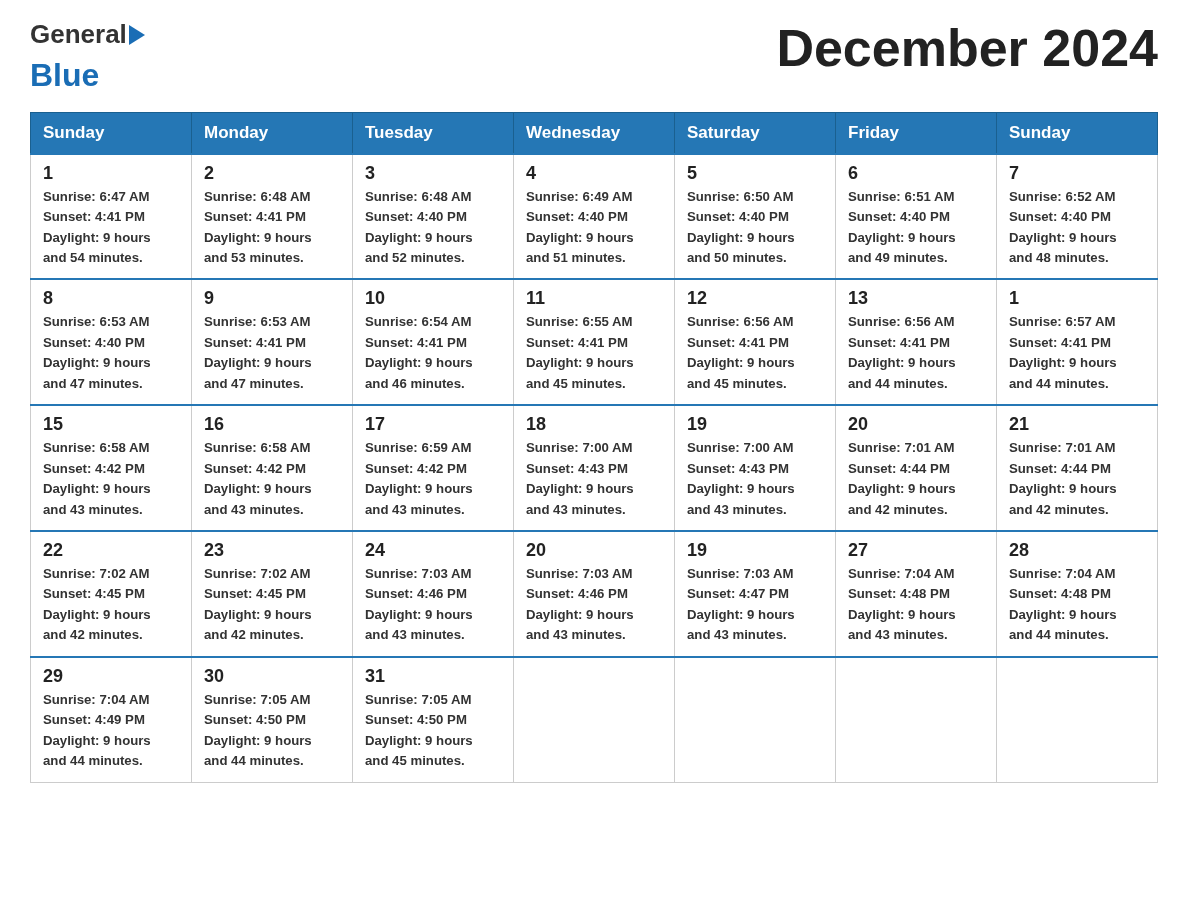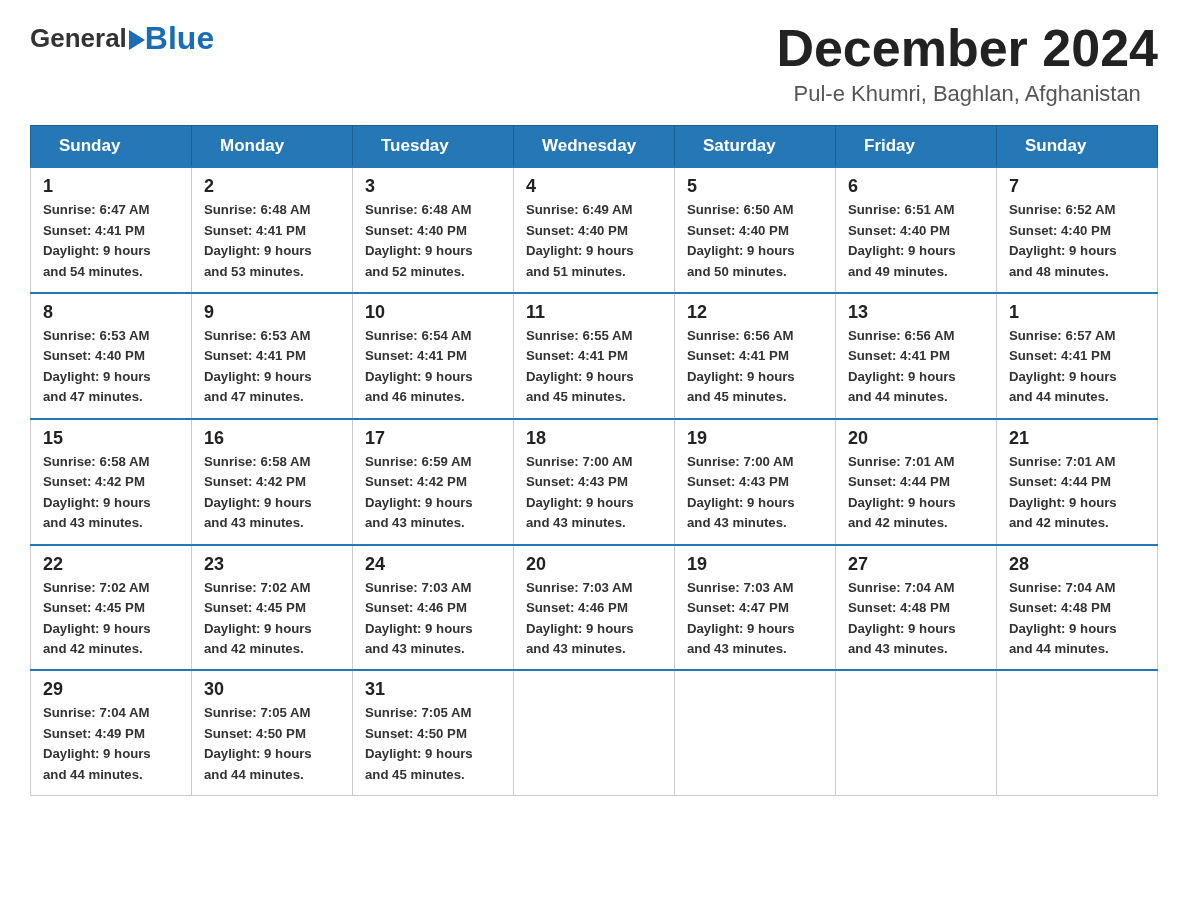"General" .logo-wrapper { flex-direction: row -> column; gap: none -> 8px }
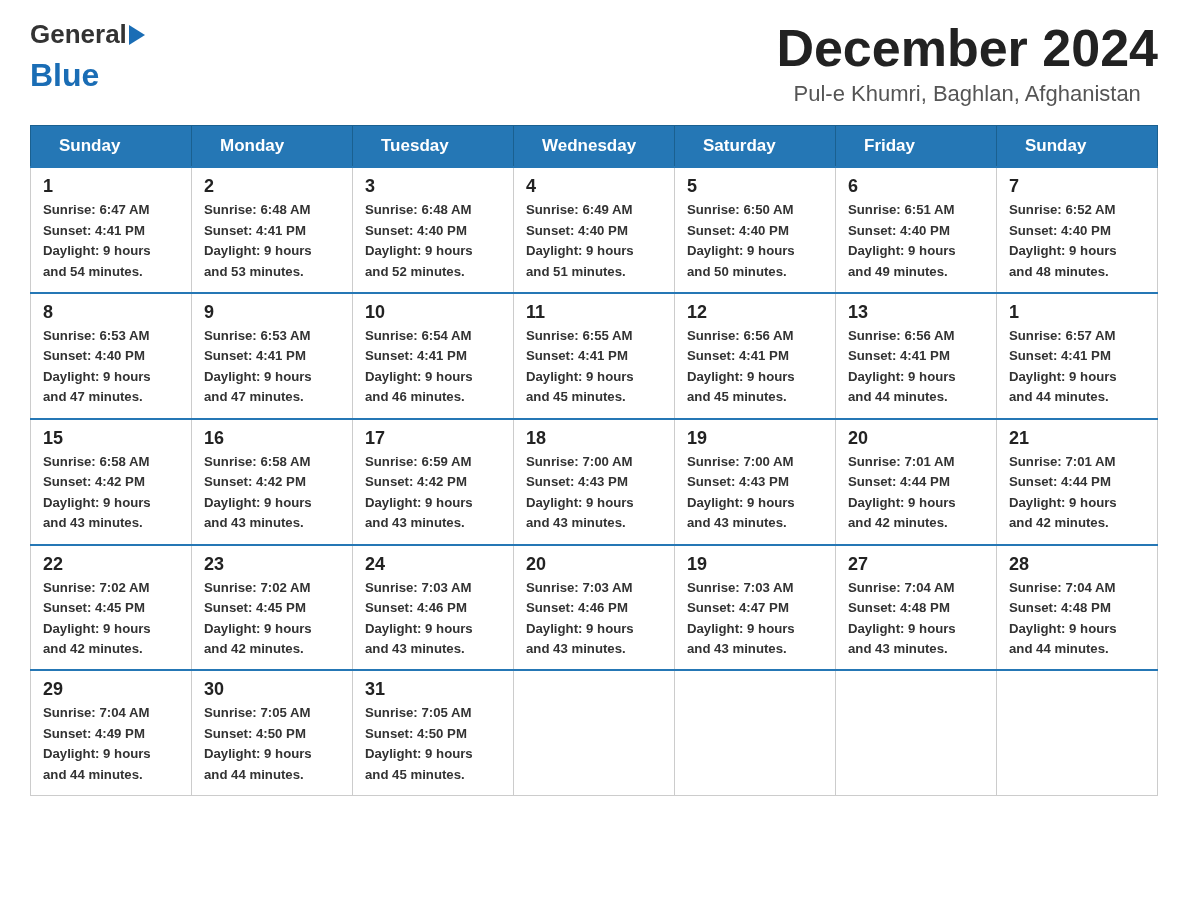"December 2024" .title-block { text-align: center -> left }
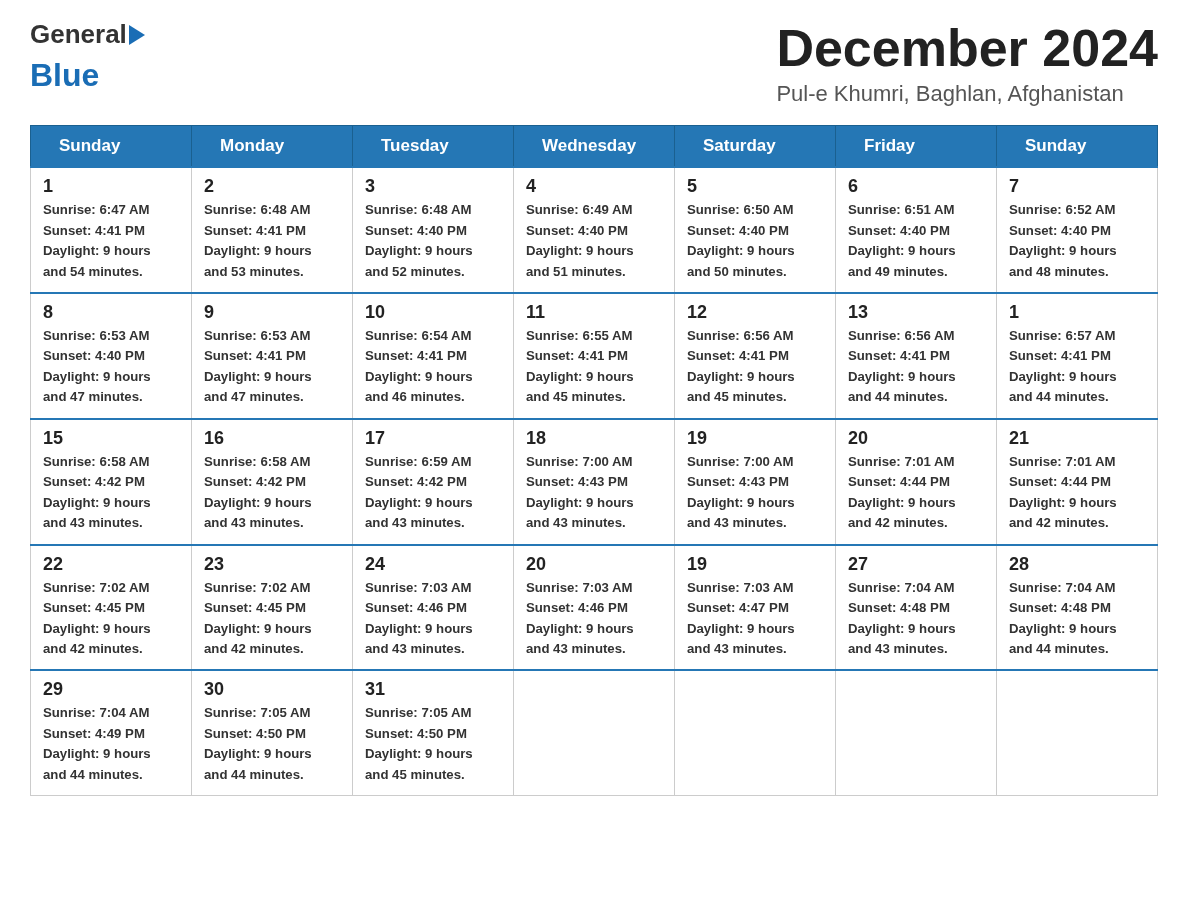"Pul-e Khumri, Baghlan, Afghanistan" div.location-title { html: <div>Pul-e Khumri, Baghlan, Afghanistan</div> -> none }
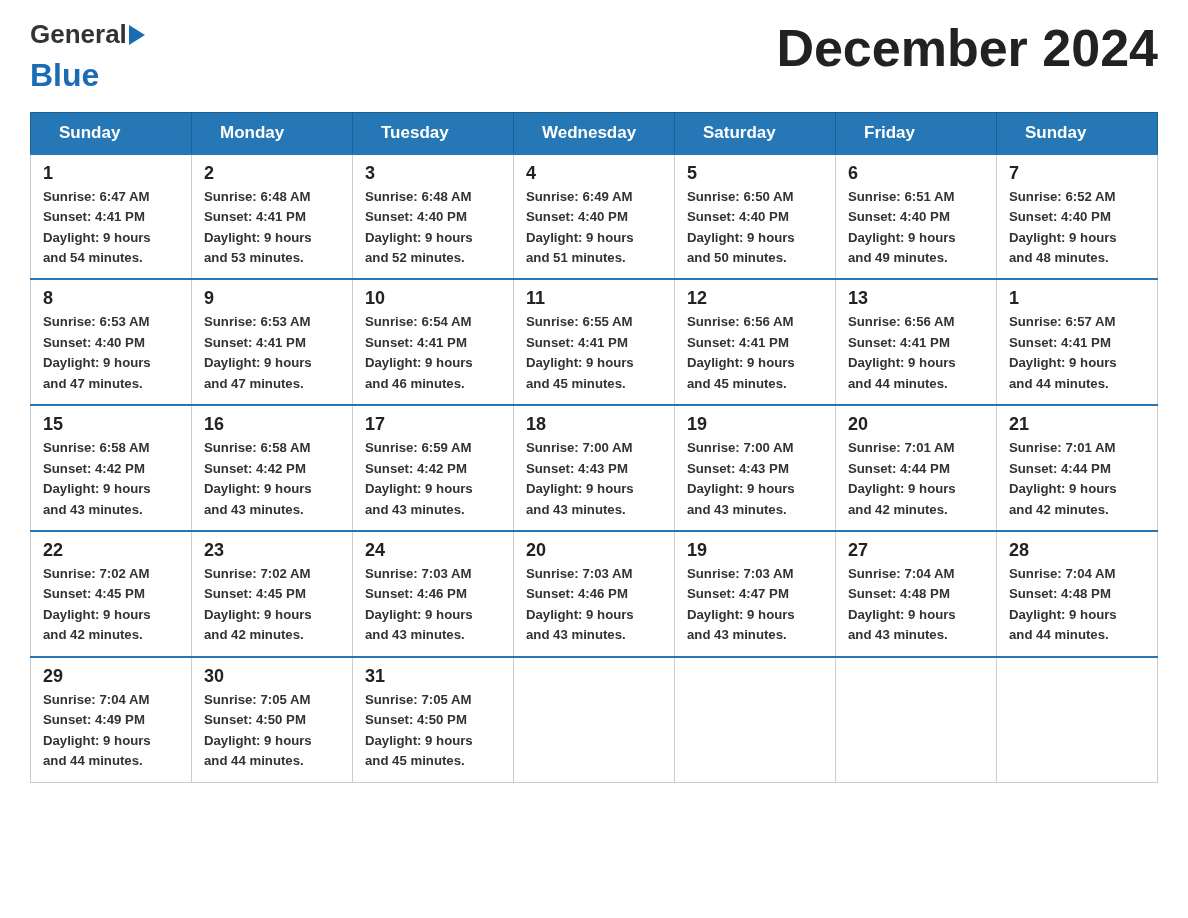"Sunday" .calendar thead th { padding: 10px 28px -> 10px 12px }
